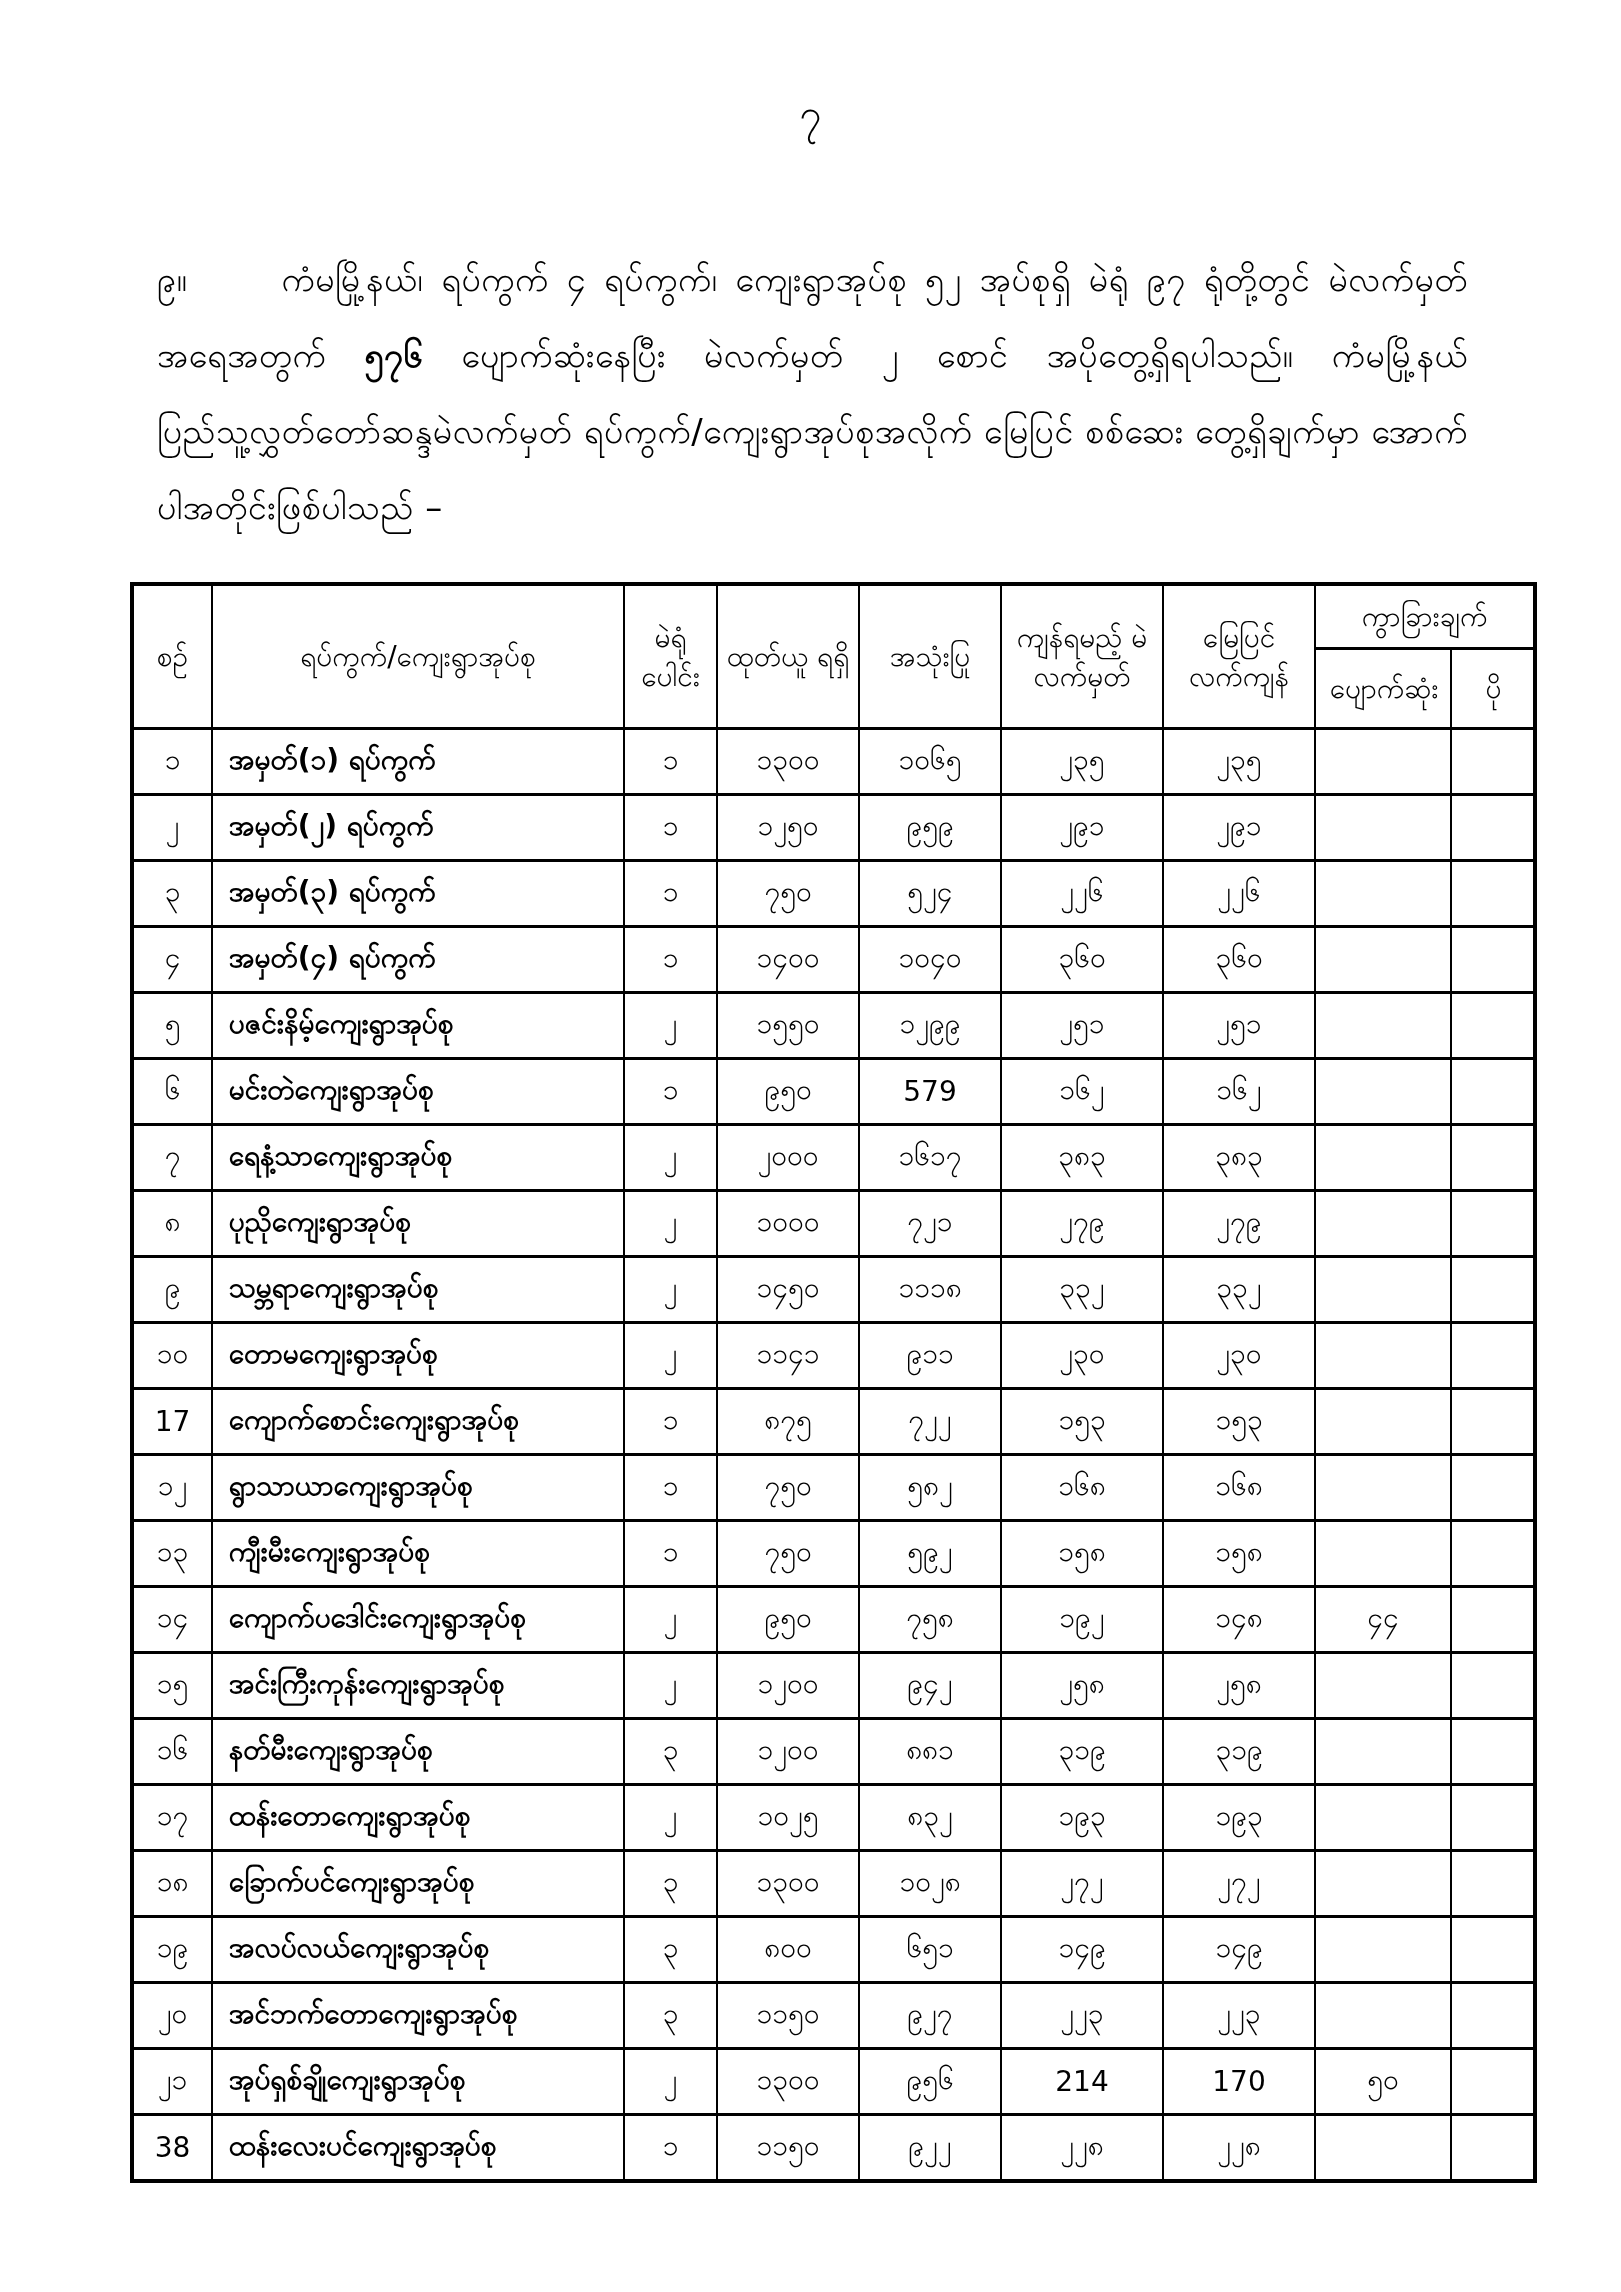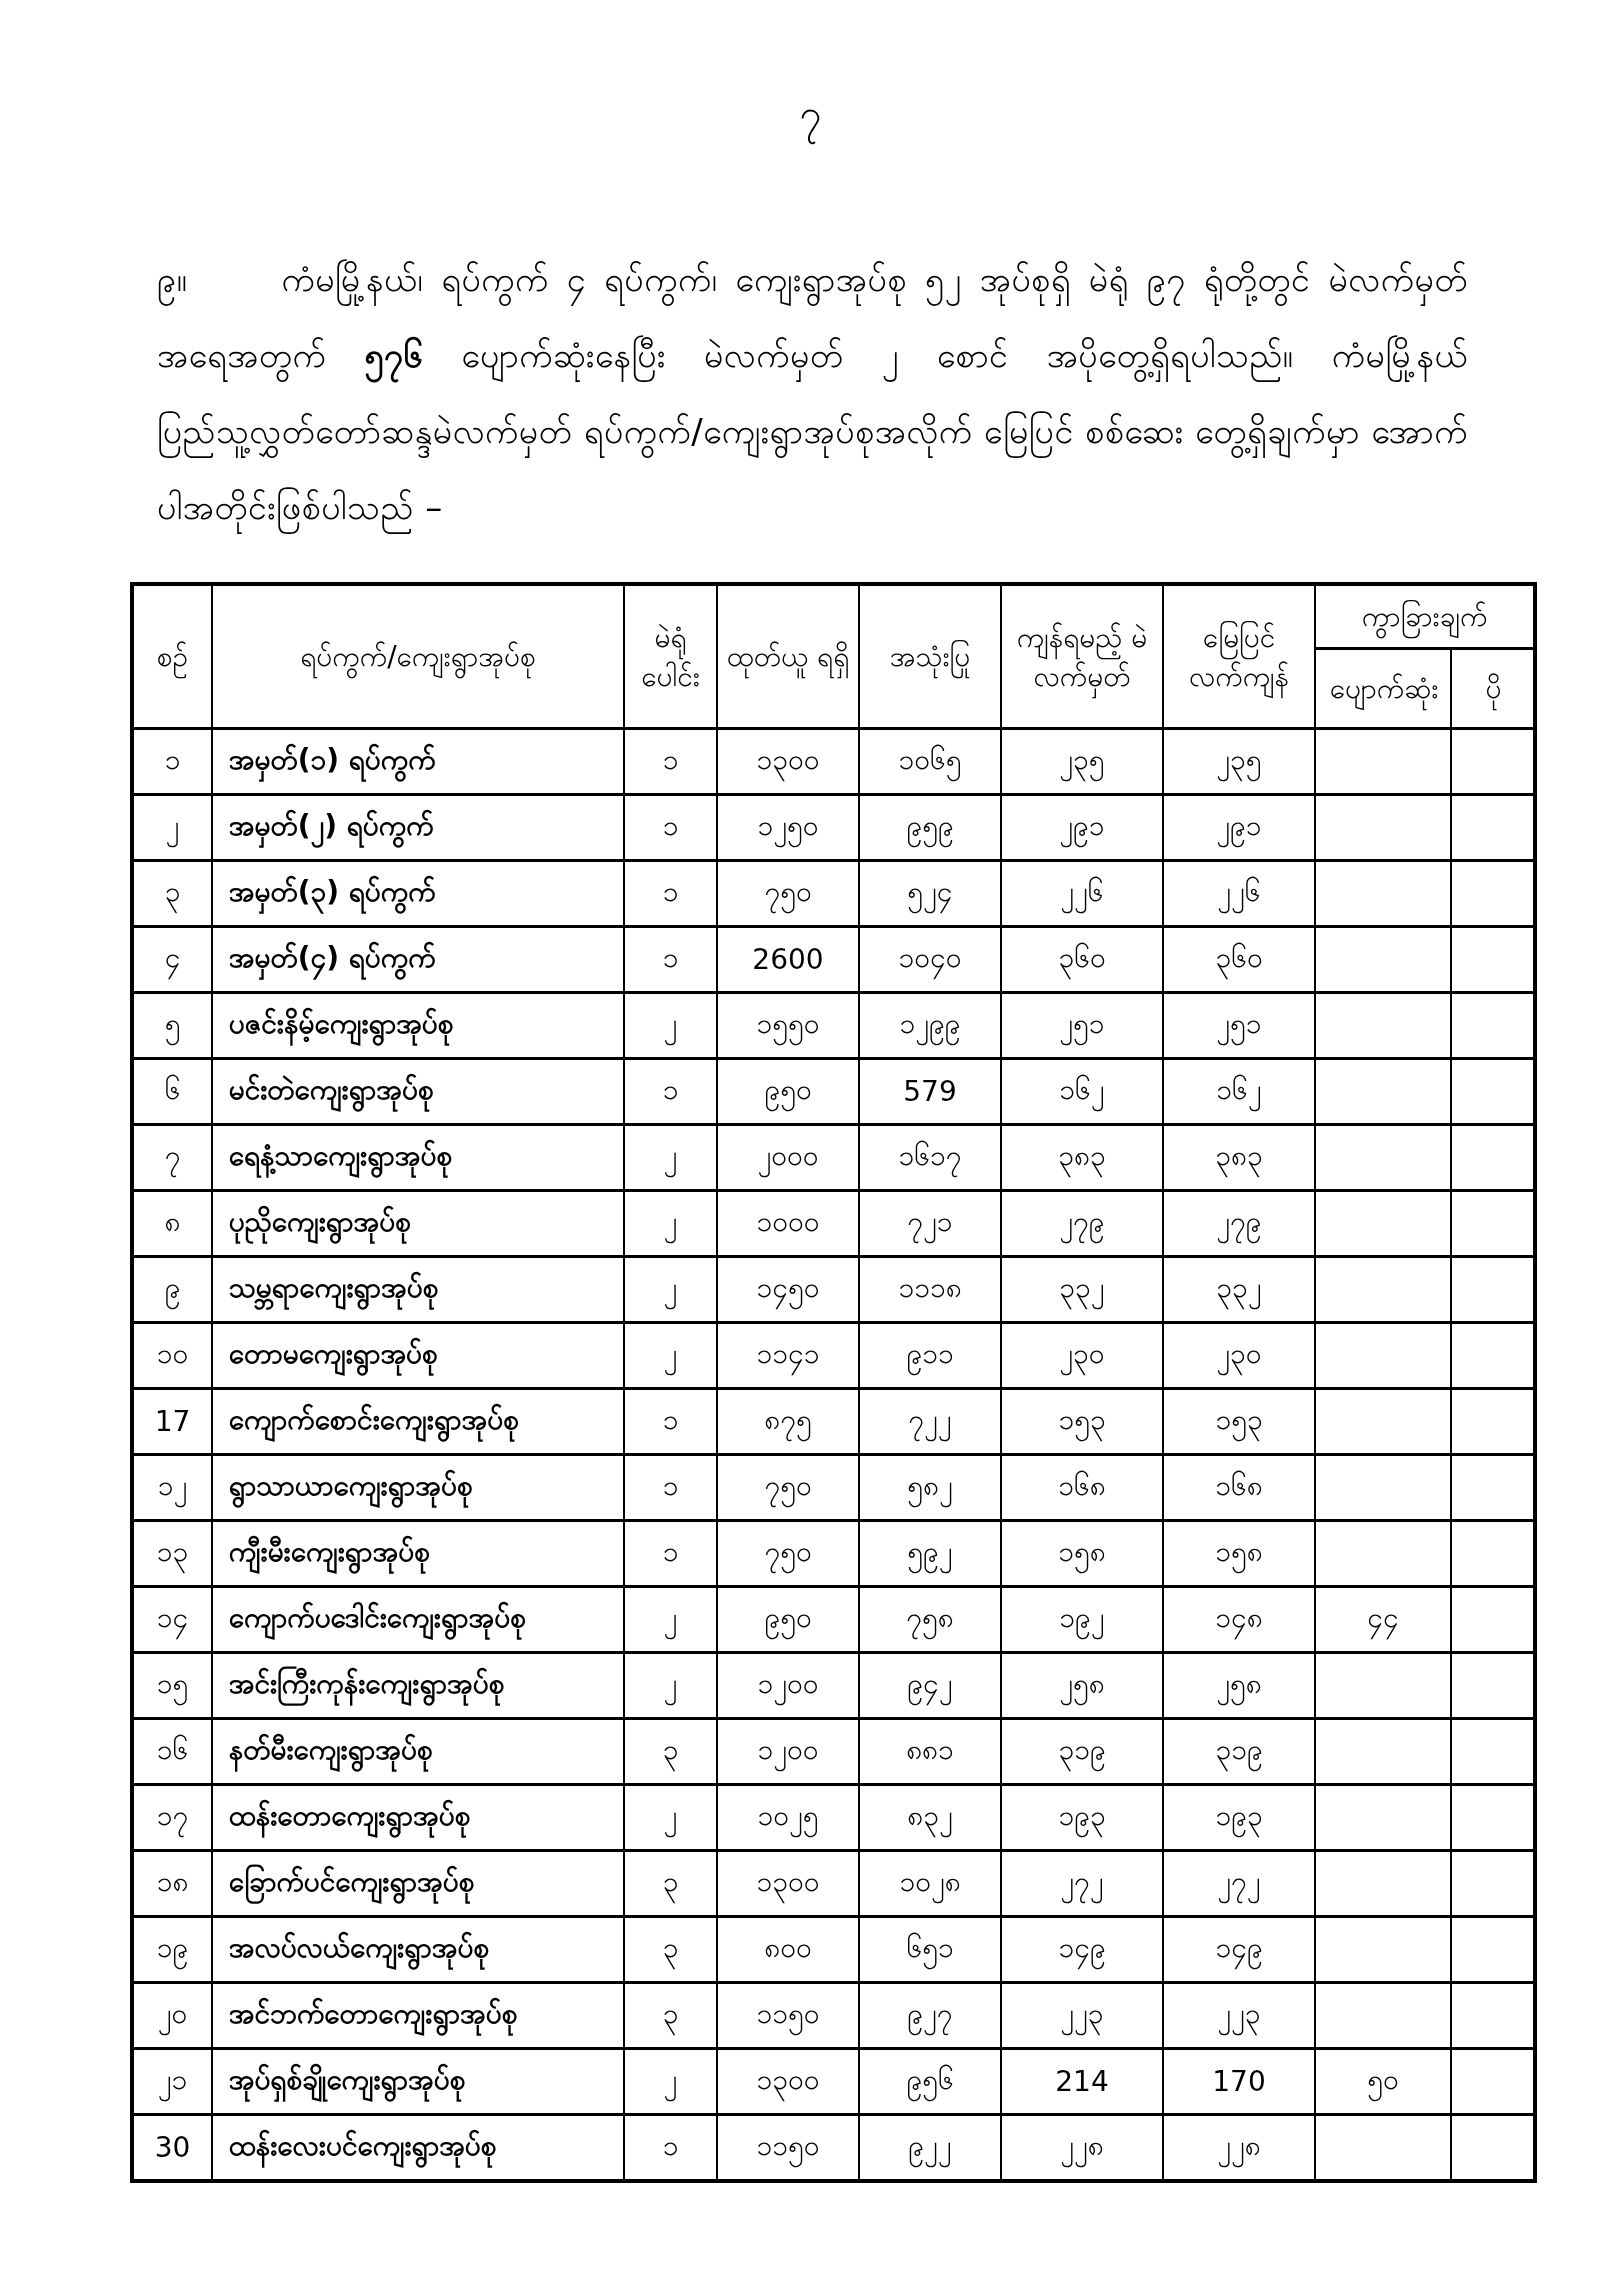"2600" td { text: 2600 -> ၁၄၀၀ }
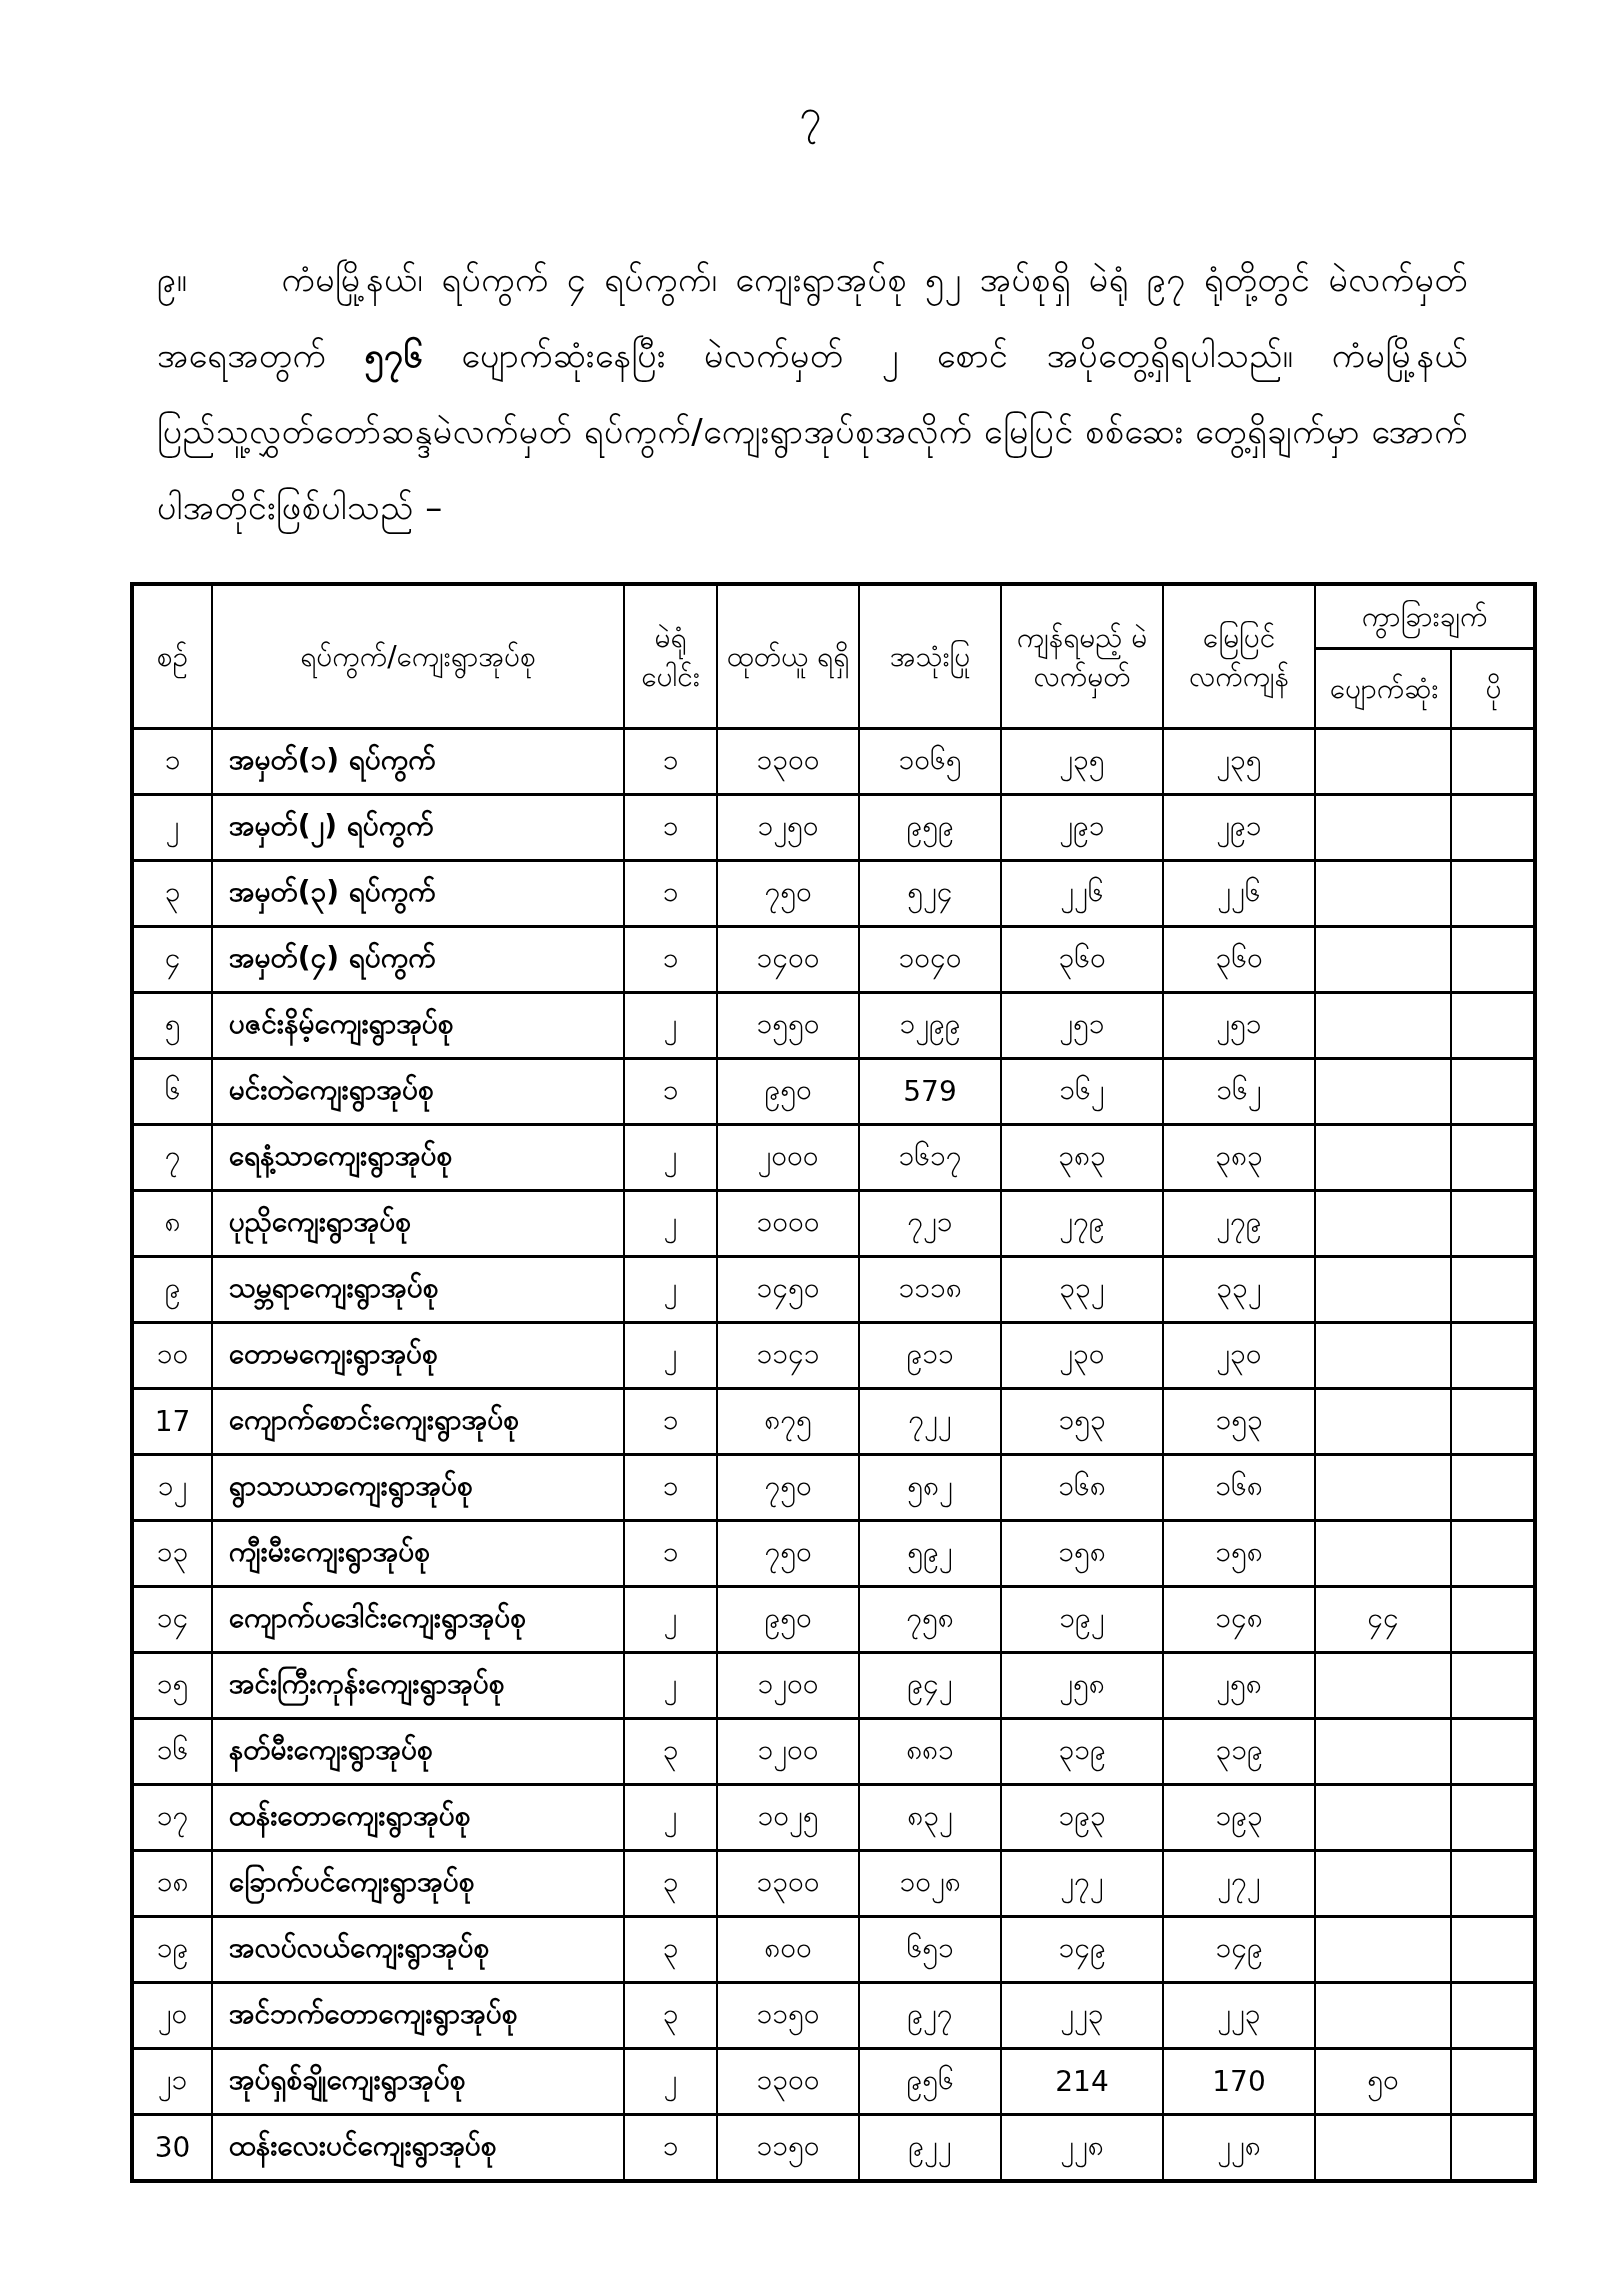"30" td { text: 30 -> 38 }
